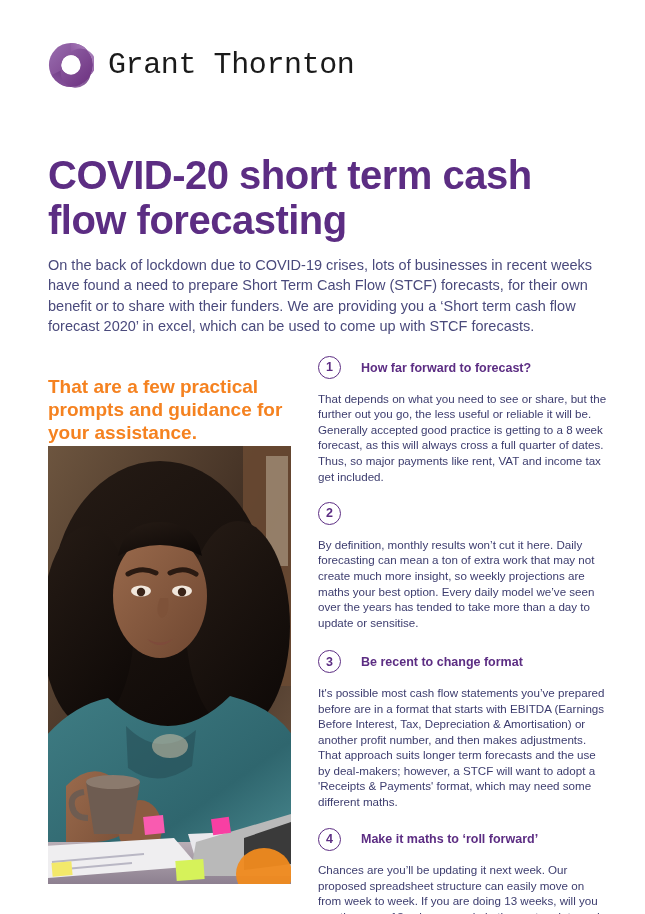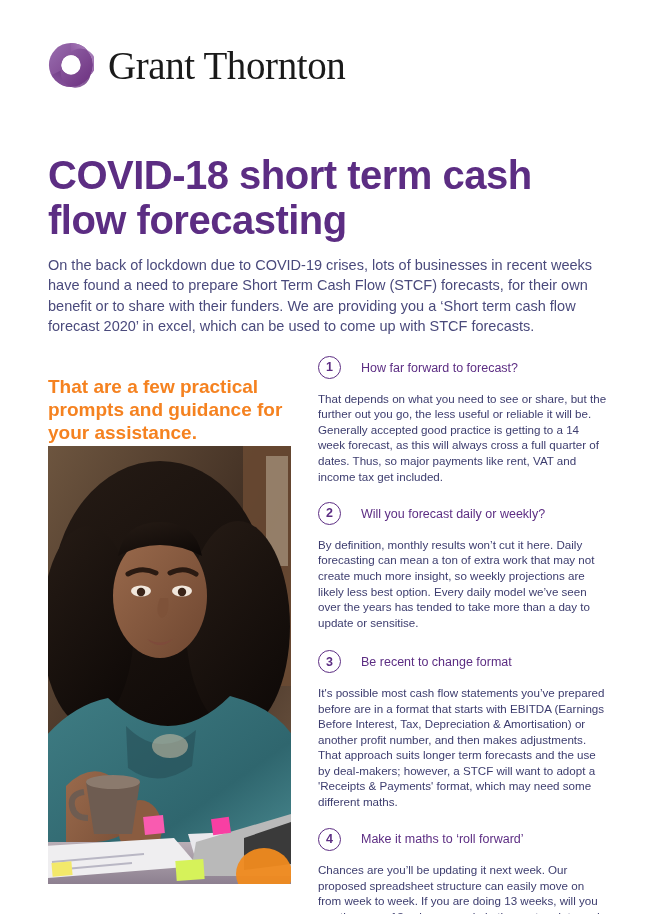"Grant Thornton" .logo-word { font-family: Liberation Serif, serif -> Liberation Mono, monospace; font-size: 39px -> 30px }
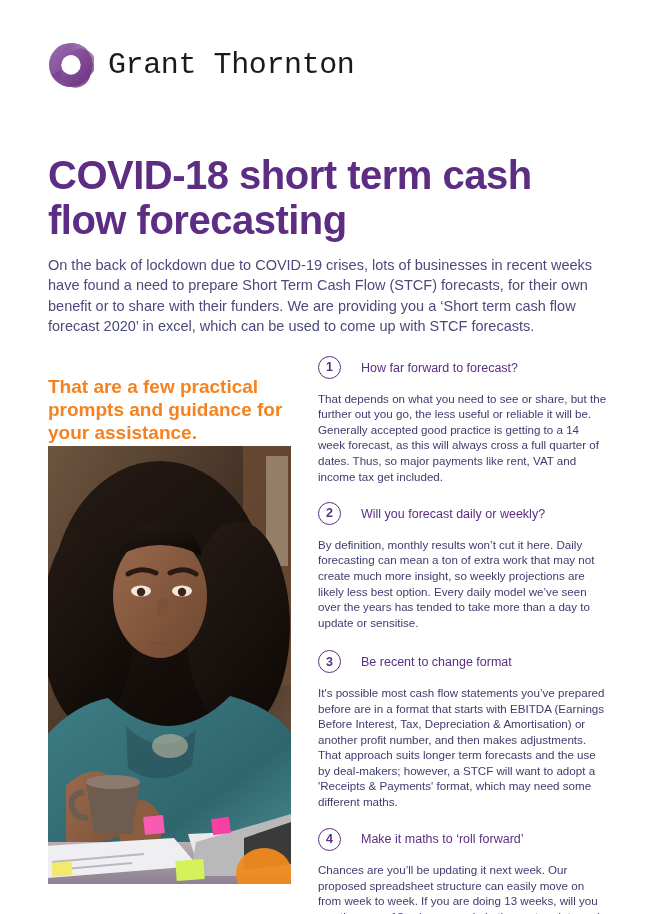"COVID-18 short term cash flow" h1.doc-title { text: COVID-18 -> COVID-20 }
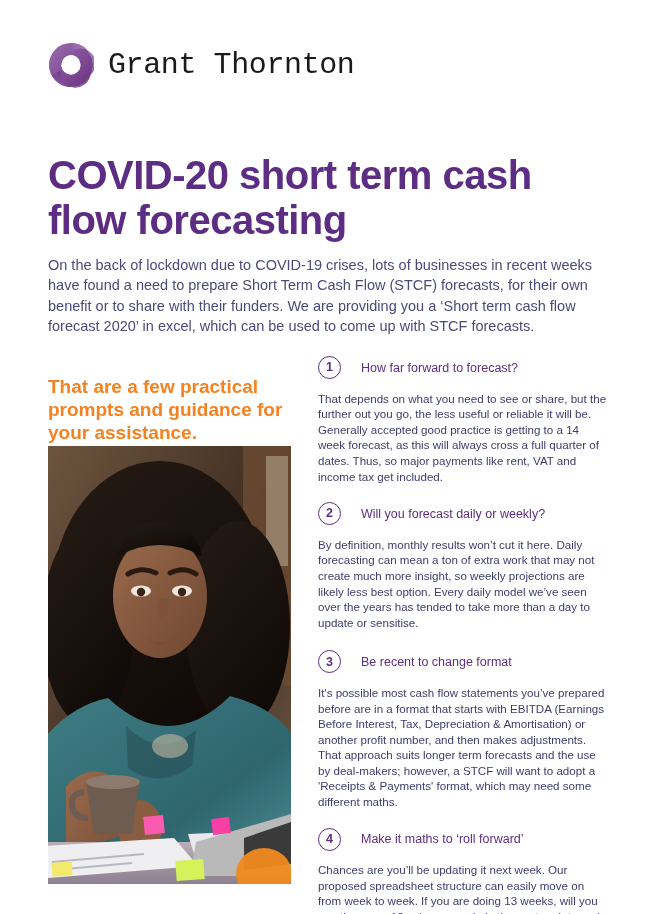"How far forward to forecast?" .item-title { font-weight: normal -> bold }
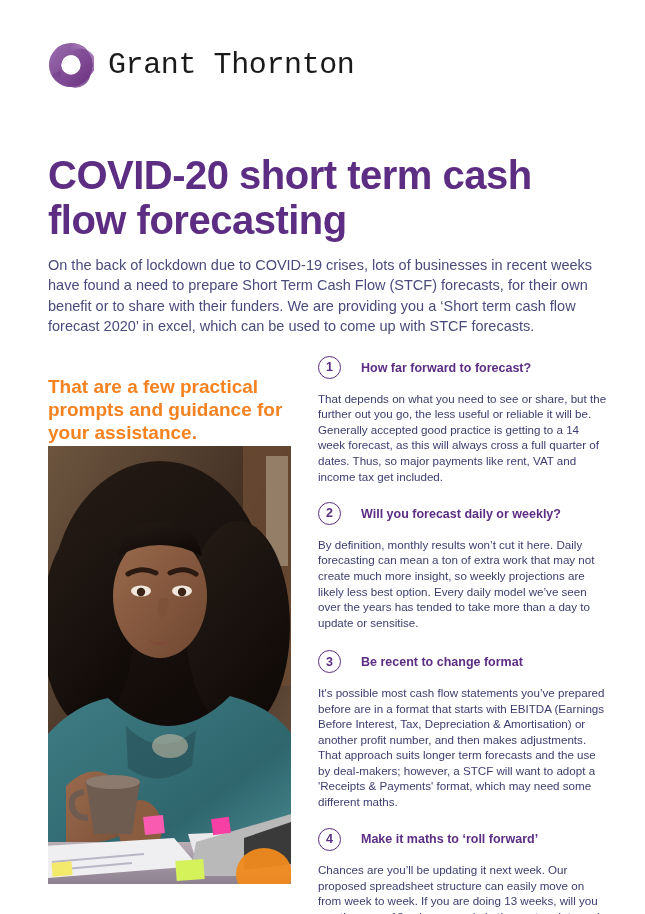"That depends on what you" p.item-body { text: 14 -> 8 }
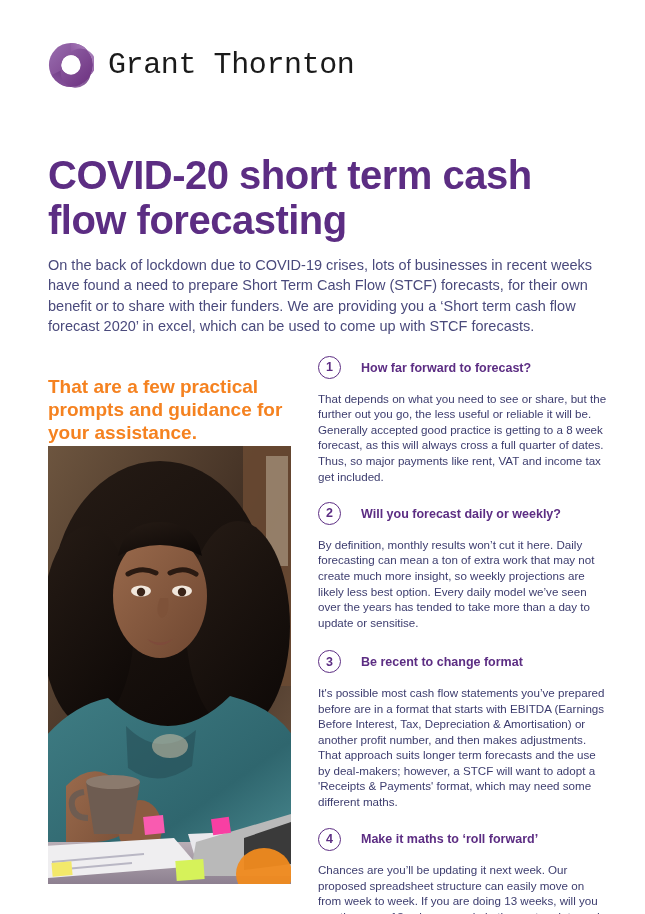"Will you forecast daily or" span.item-title { html: <span>Will you forecast daily or weekly?</span> -> none }
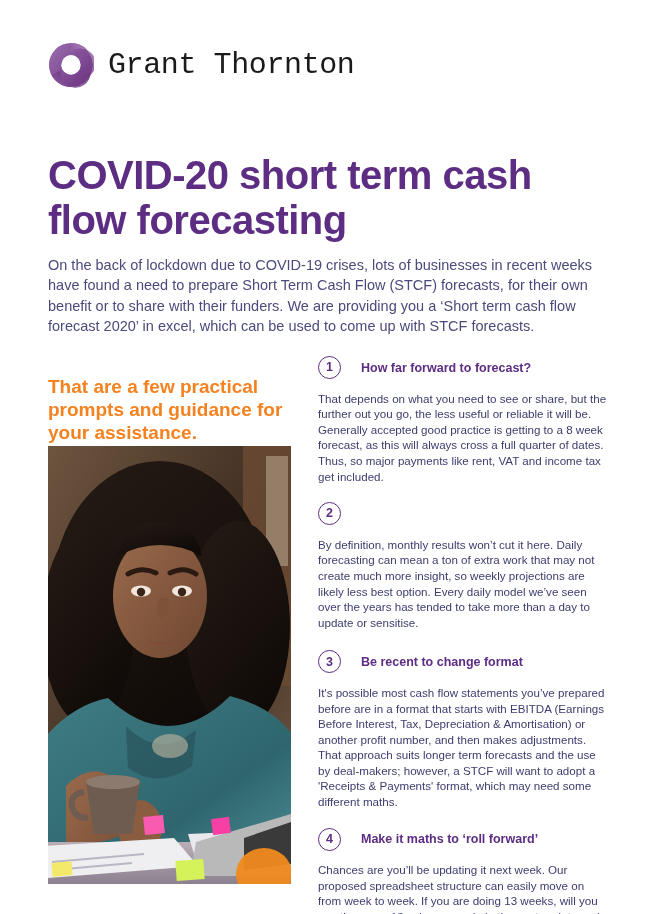"By definition, monthly results won’t" p.item-body { text: likely less -> maths your }
